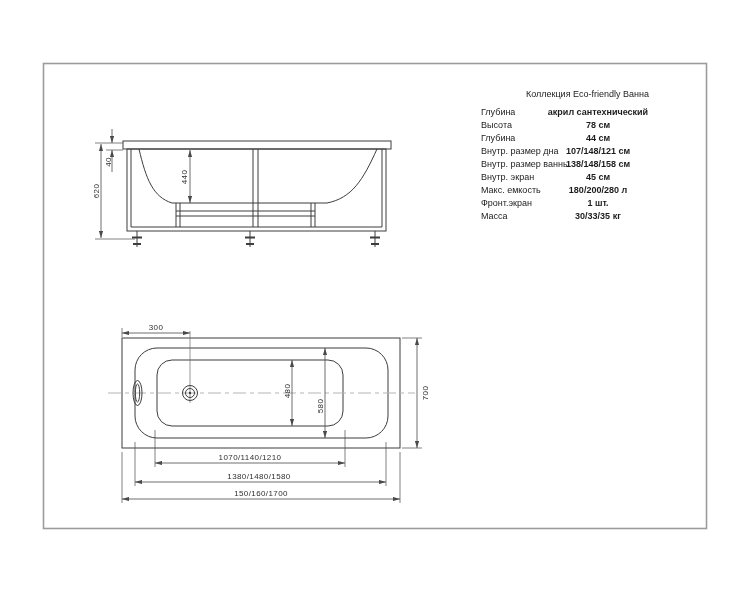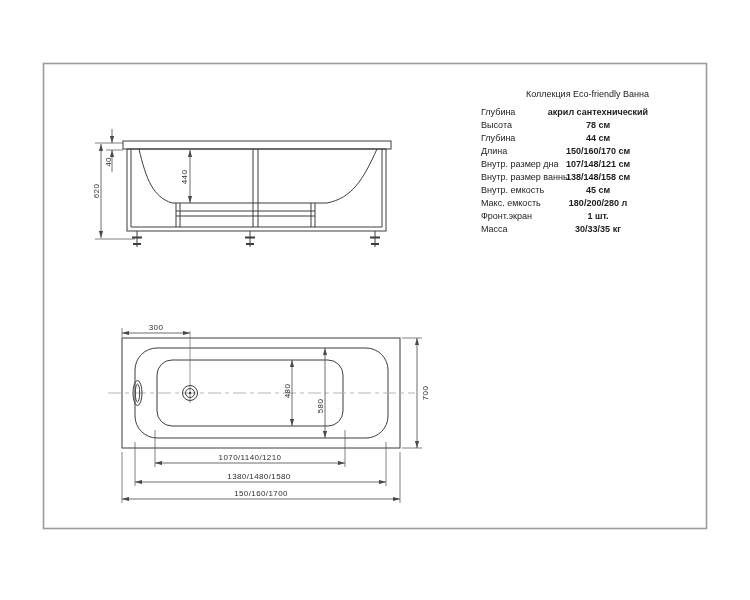"Длина" div.spec-row { html: <div> <span>Длина</span> <span>150/160/170 см</span> </div> -> none }
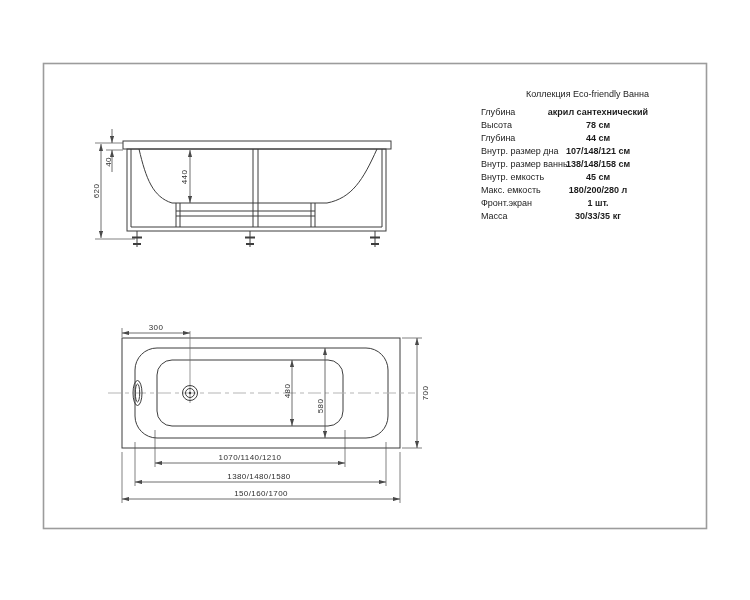"Внутр. емкость" span.spec-label { text: емкость -> экран }
